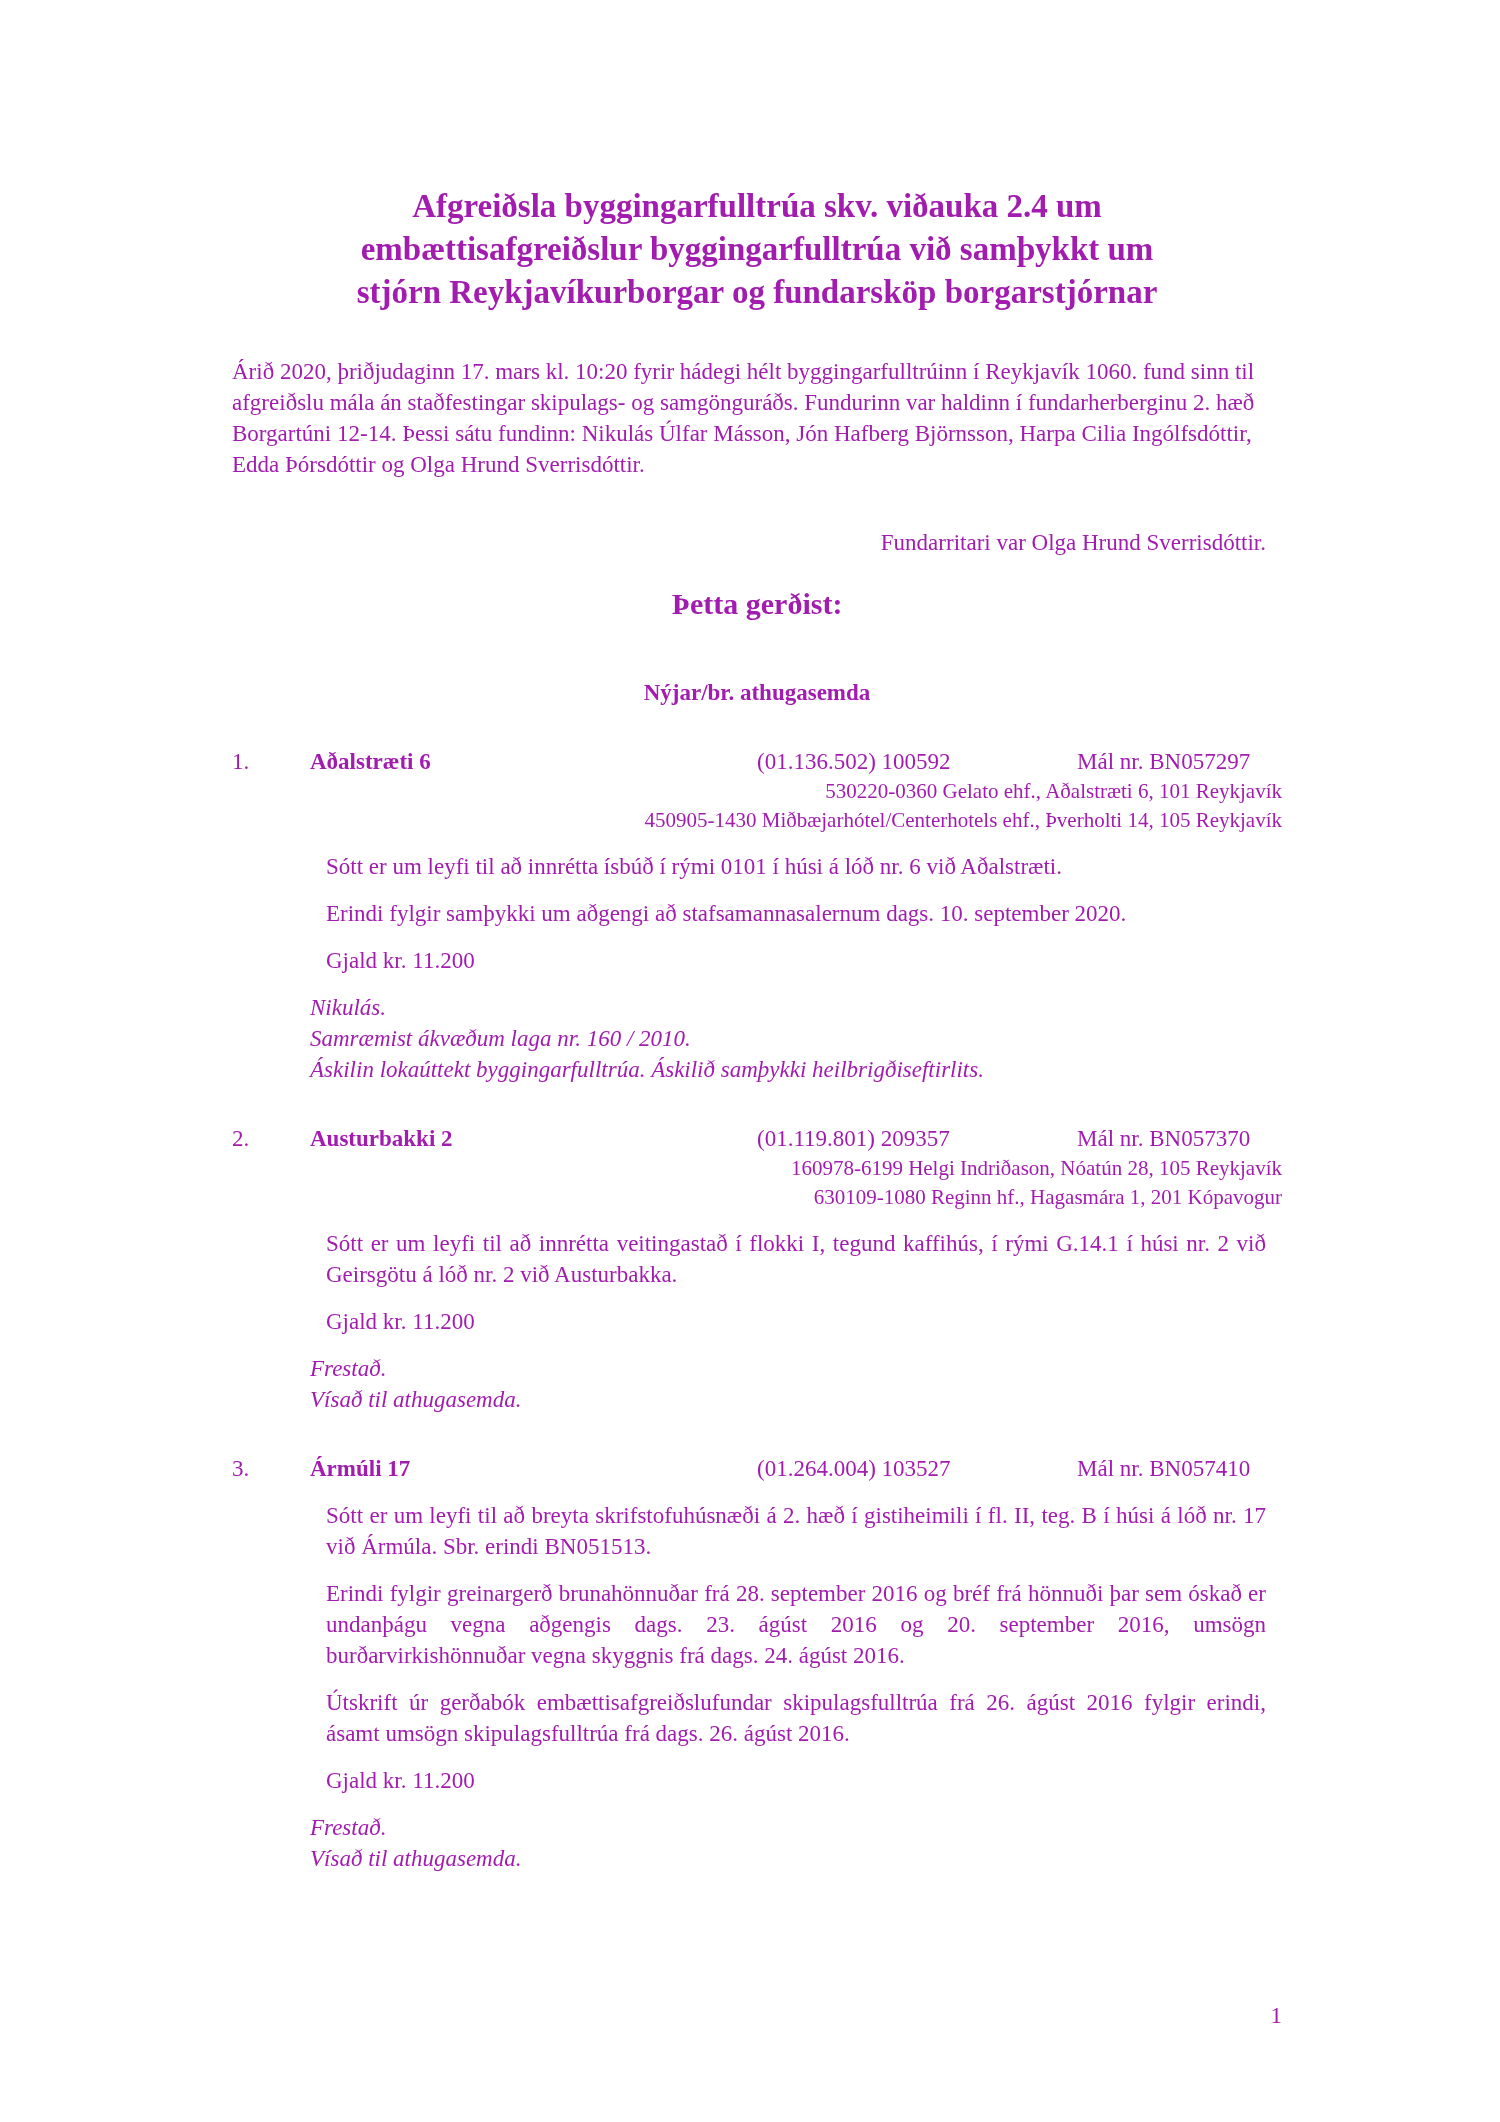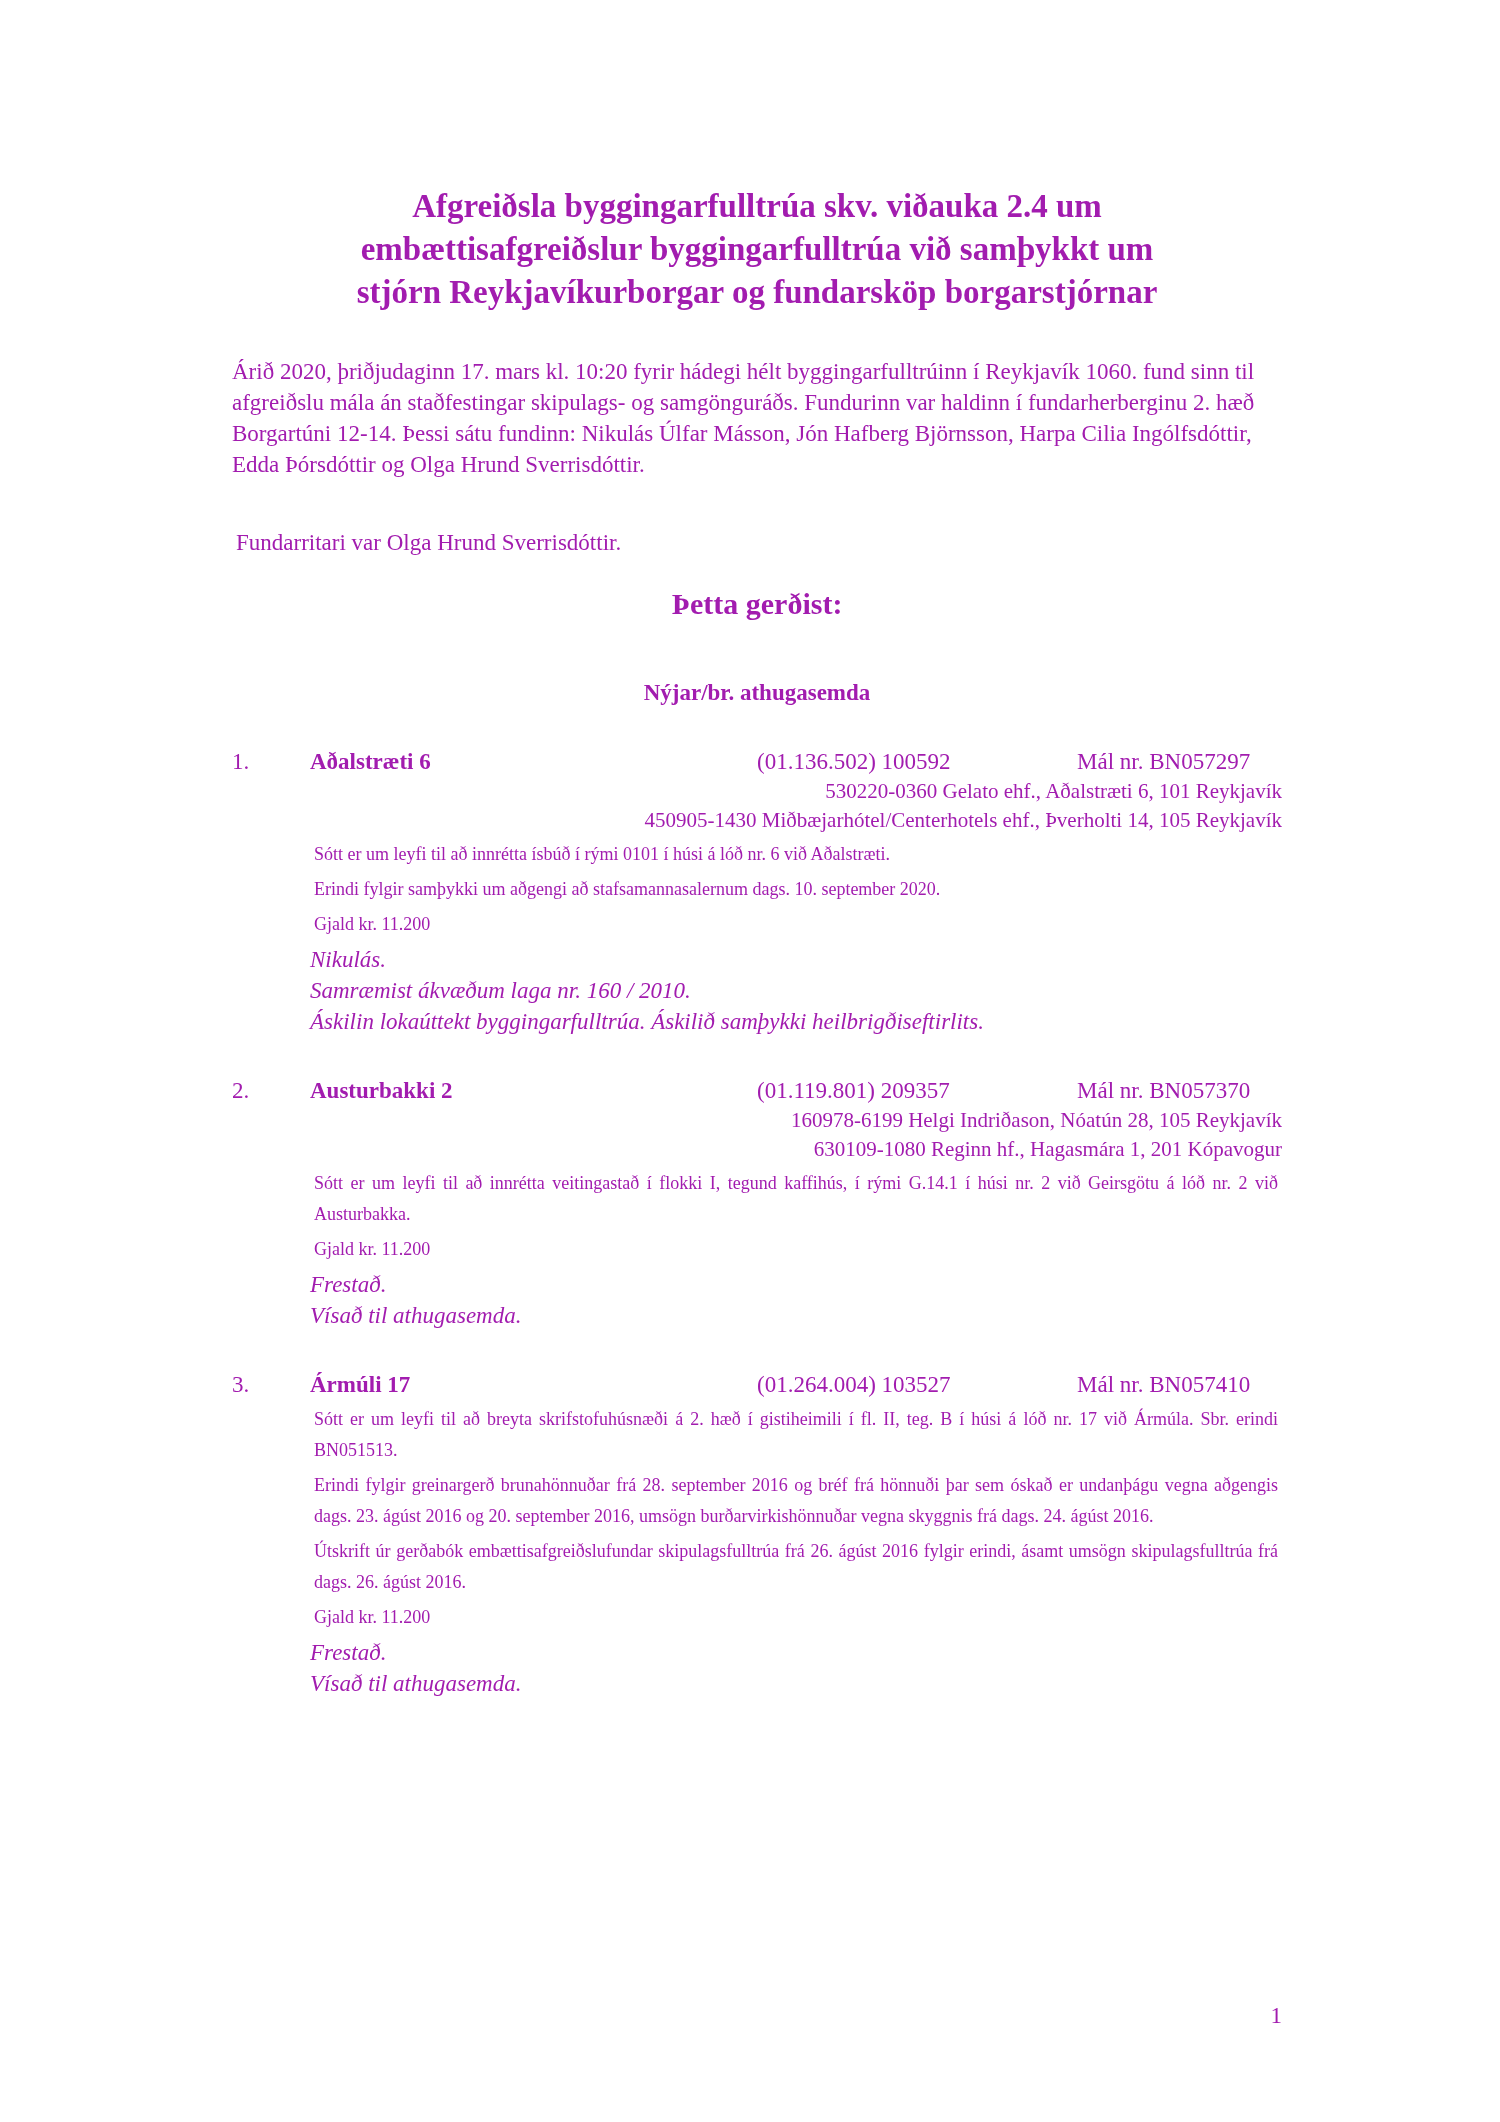"Fundarritari var Olga Hrund" .secretary { margin: 4px -> 16px; text-align: none -> right }
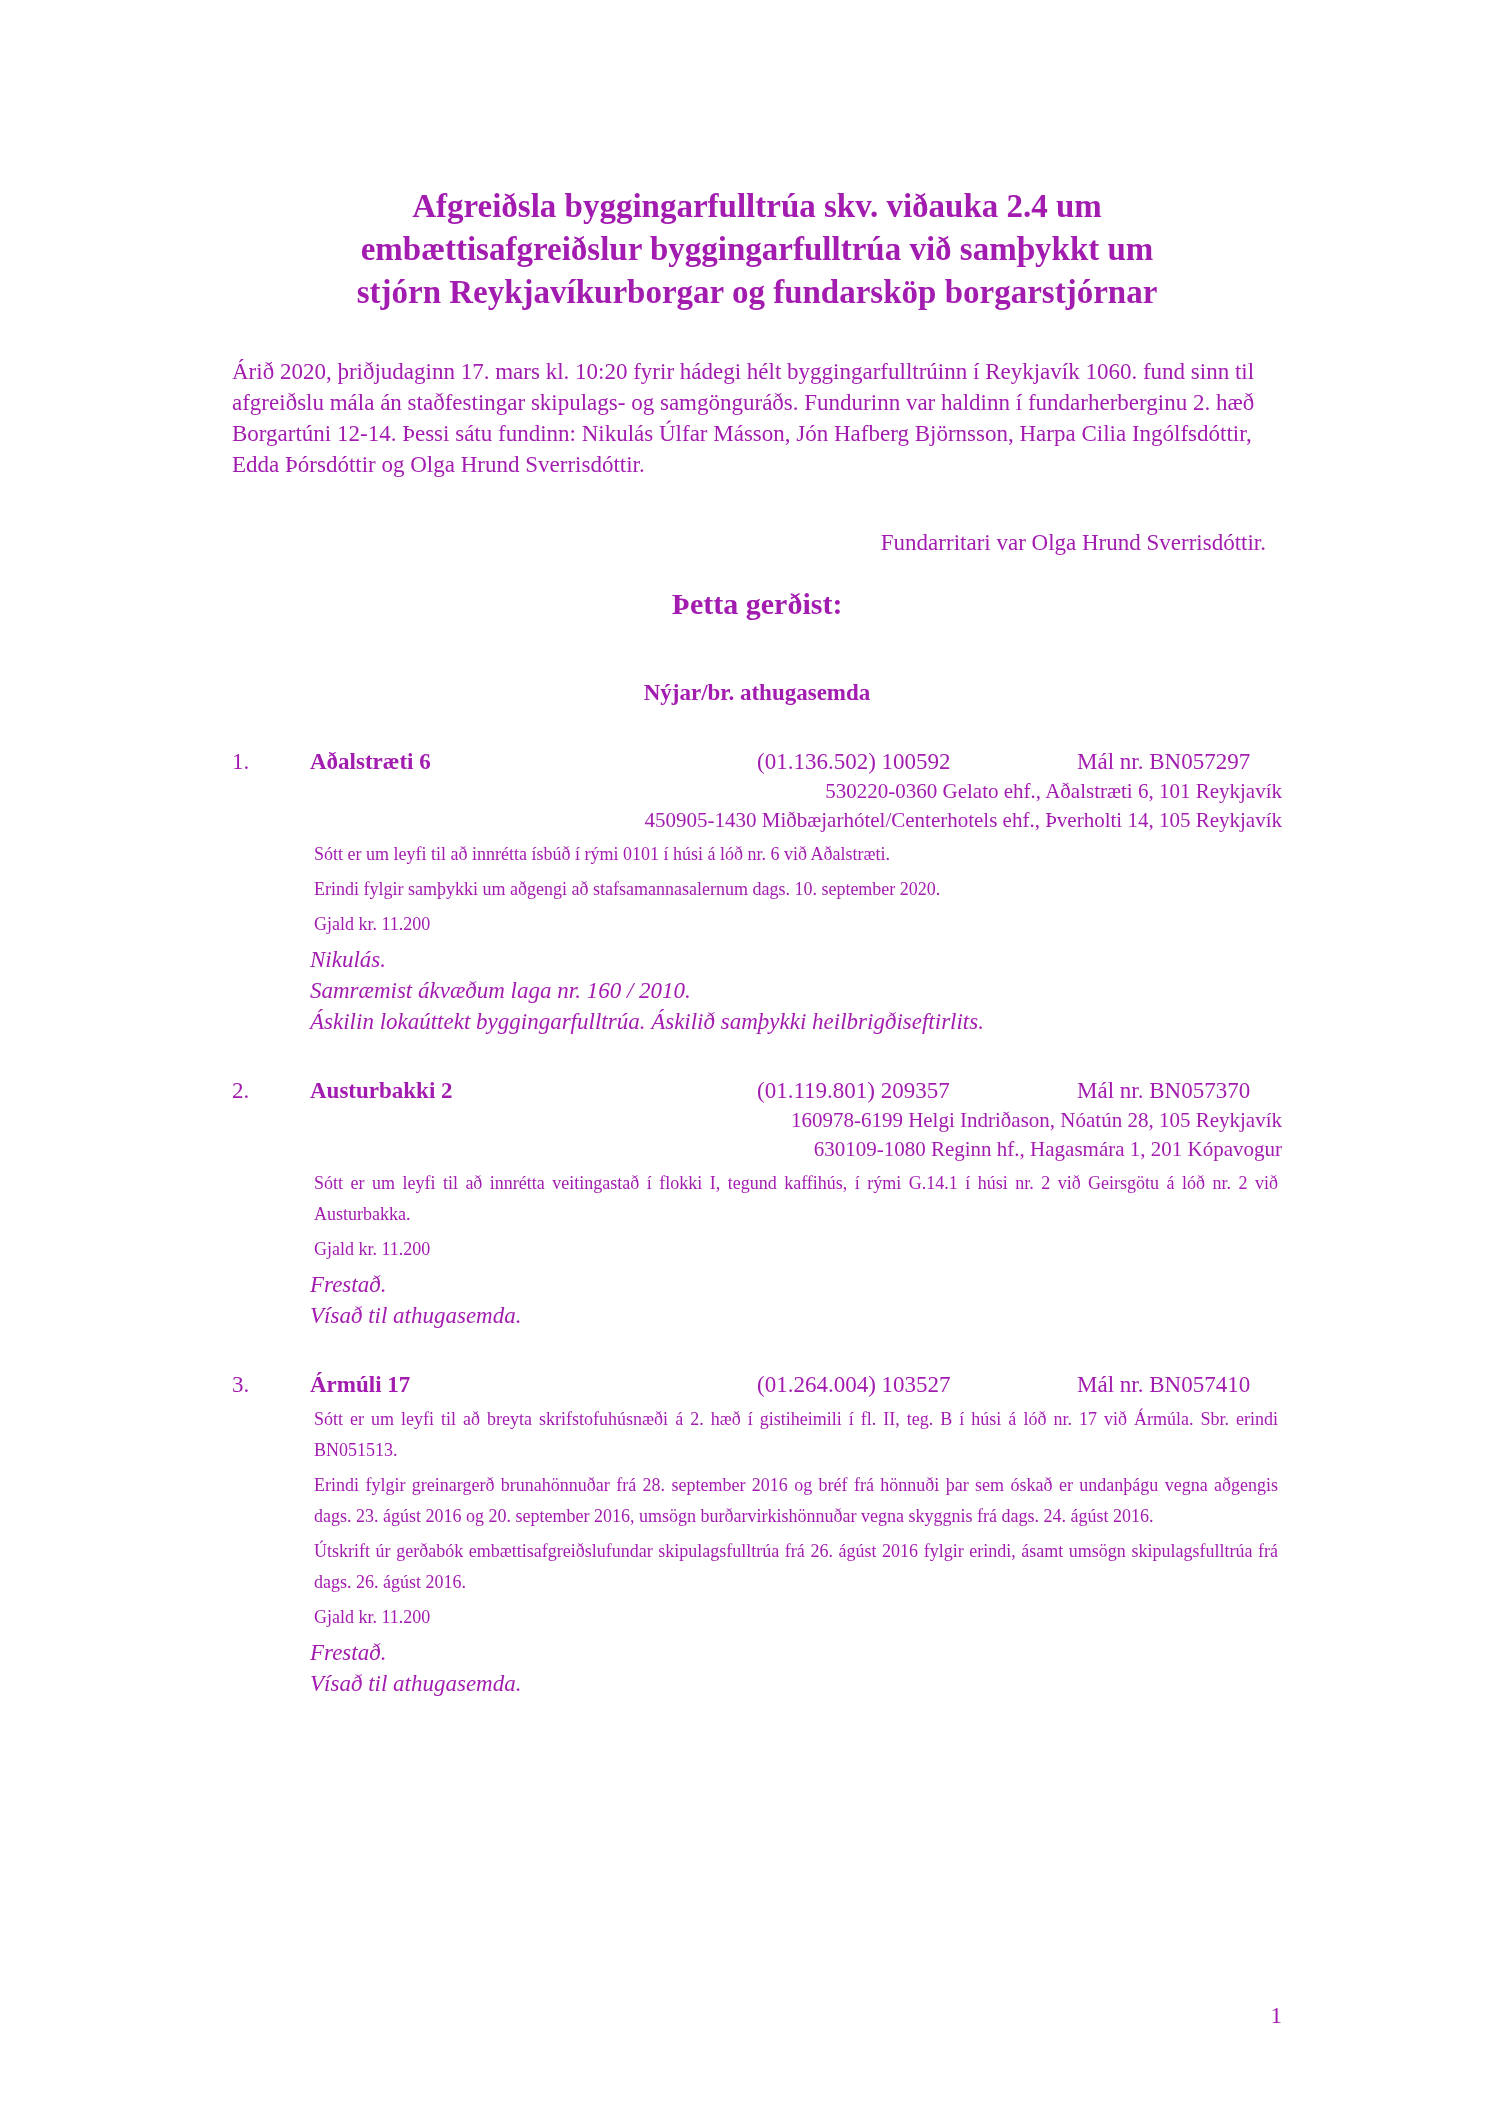"Sótt er um leyfi til" .body-line { font-size: 18px -> 23px; margin: 4px -> 16px }
